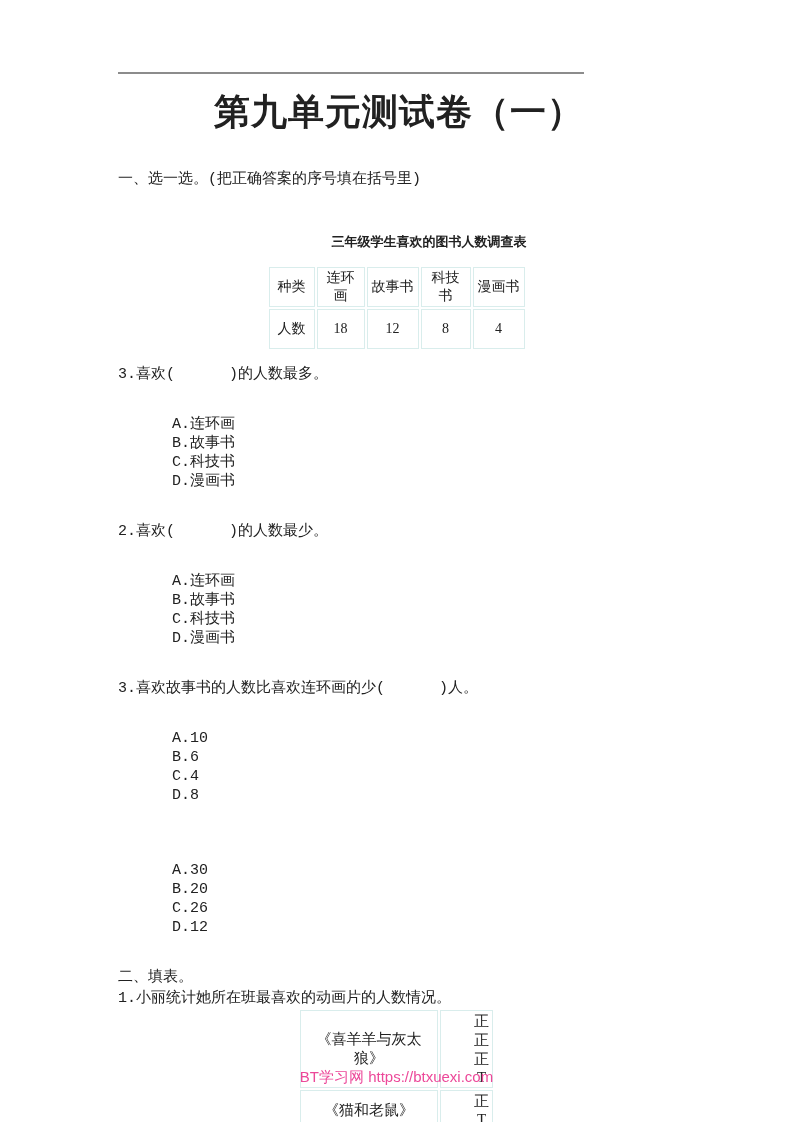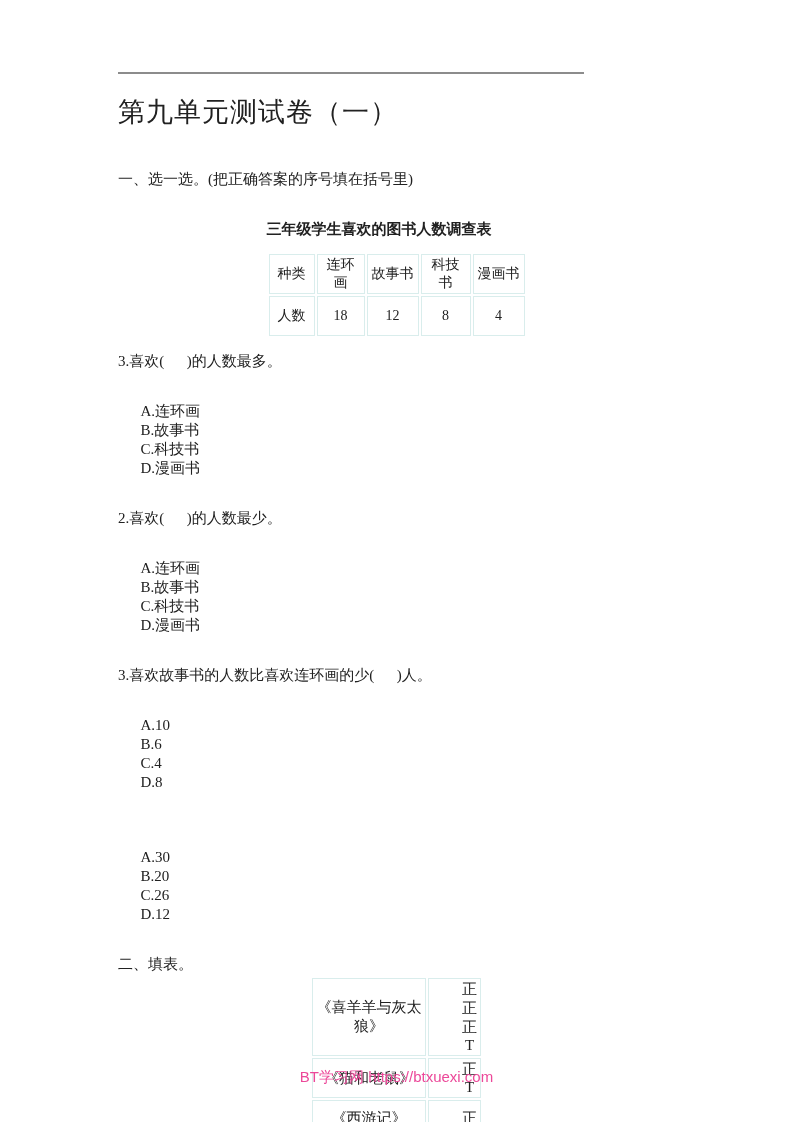"第九单元测试卷（一）" .title { font-size: 27px -> 36px; font-weight: 400 -> 700; text-align: left -> right }
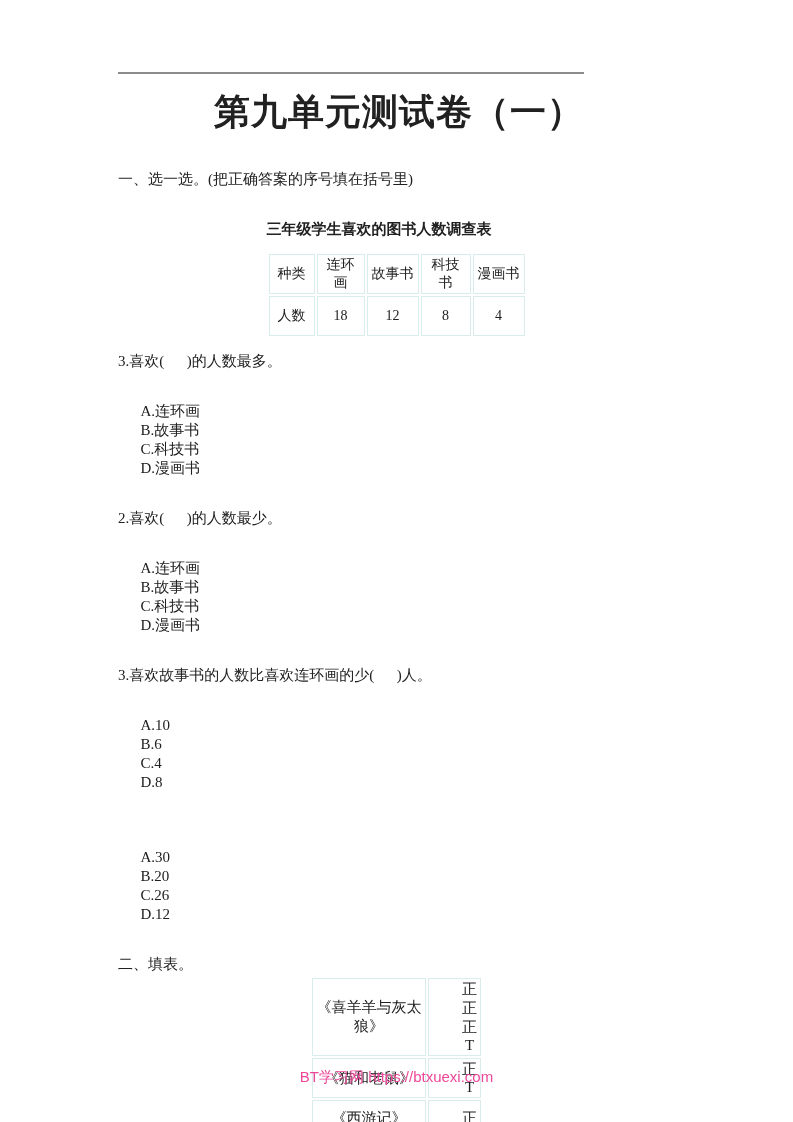"一、选一选。(把正确答案的序号填在括号里)" .line { font-family: none -> Liberation Mono, monospace }
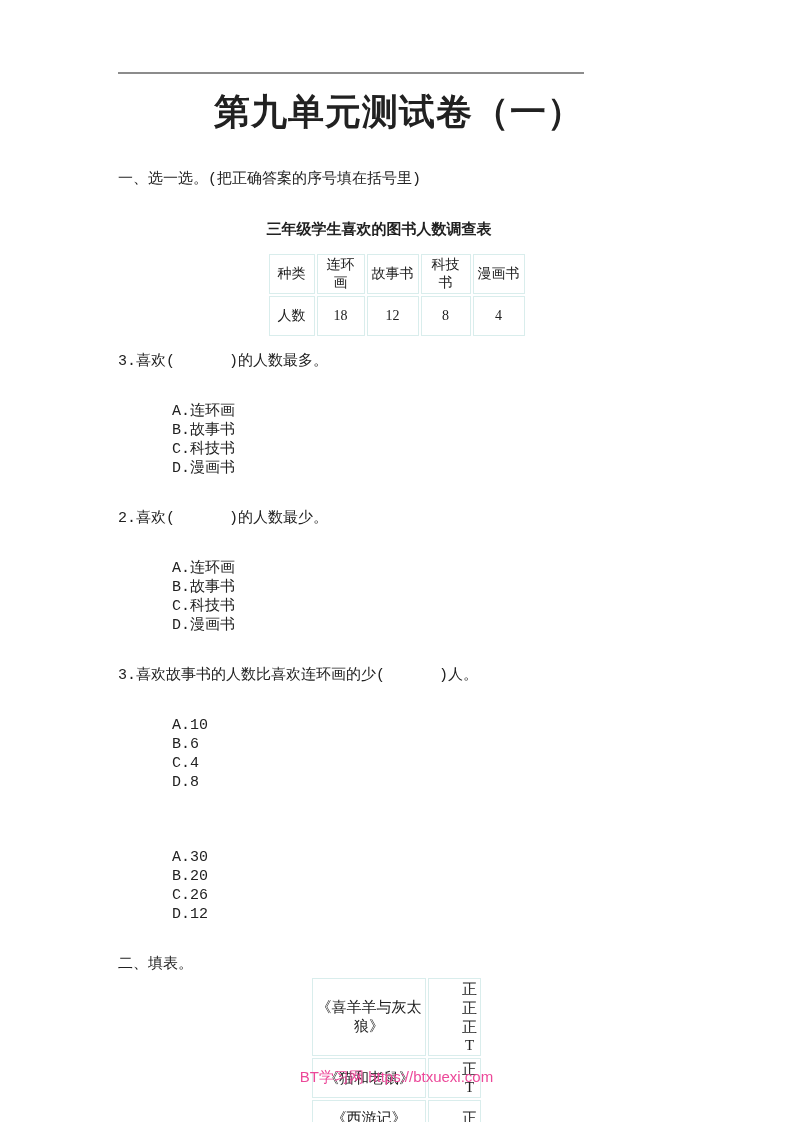"三年级学生喜欢的图书人数调查表" .tbl-title { font-size: 15px -> 13px; margin-top: 19px -> 32px; text-align: left -> right }
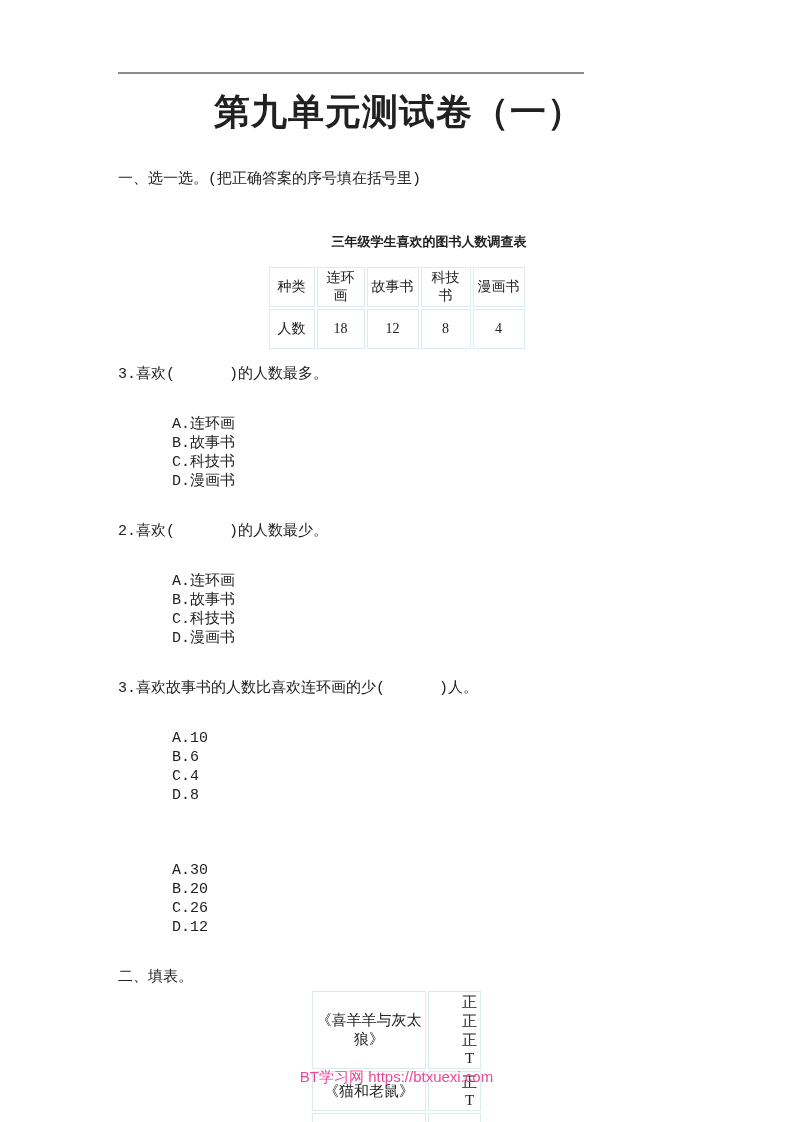"1.小丽统计她所在班最喜欢的动画片的人数情况。" div.line { html: none -> <div>1.小丽统计她所在班最喜欢的动画片的人数情况。</div> }
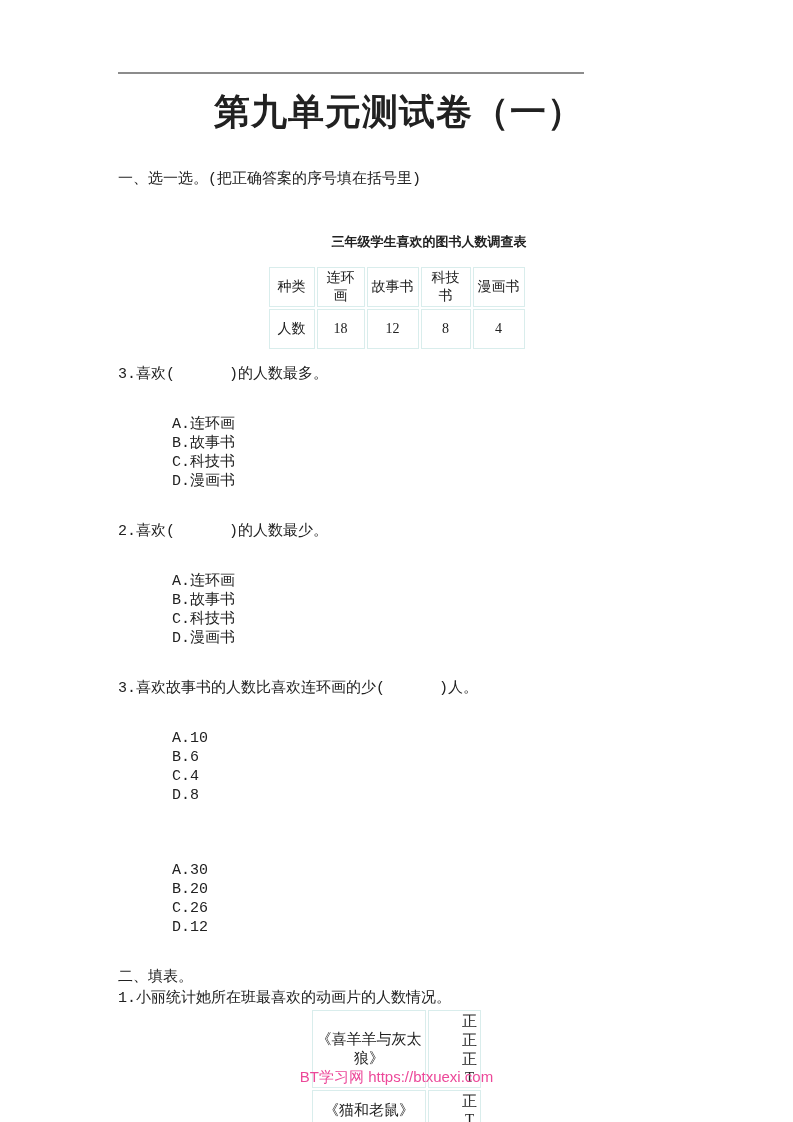"《喜羊羊与灰太狼》" .anim td.t-name { width: 114px -> 138px }
